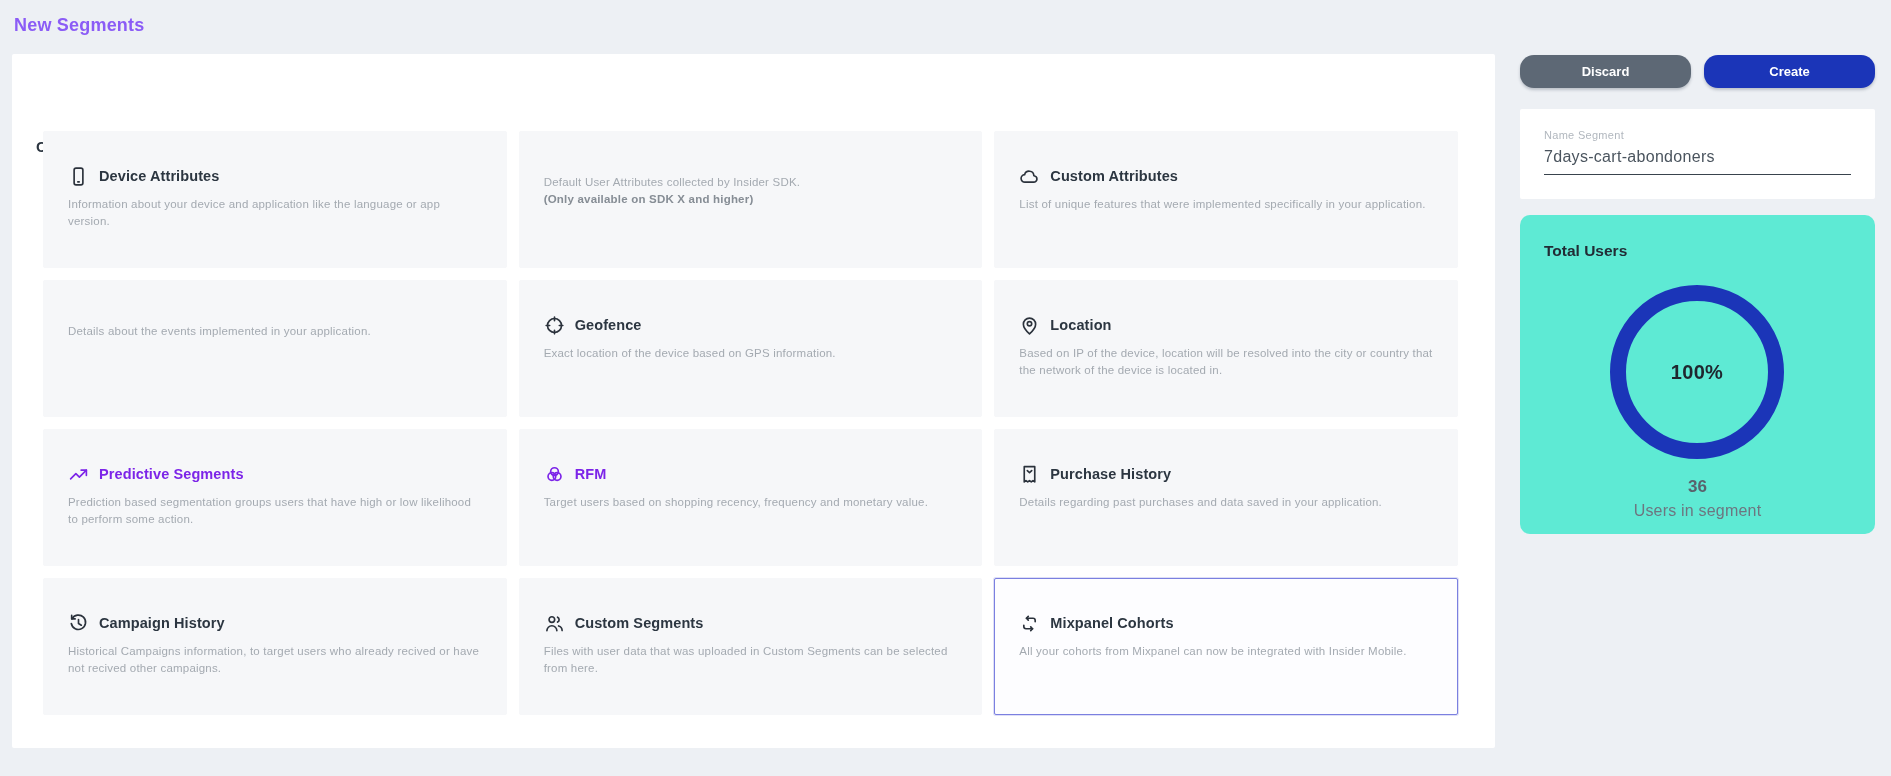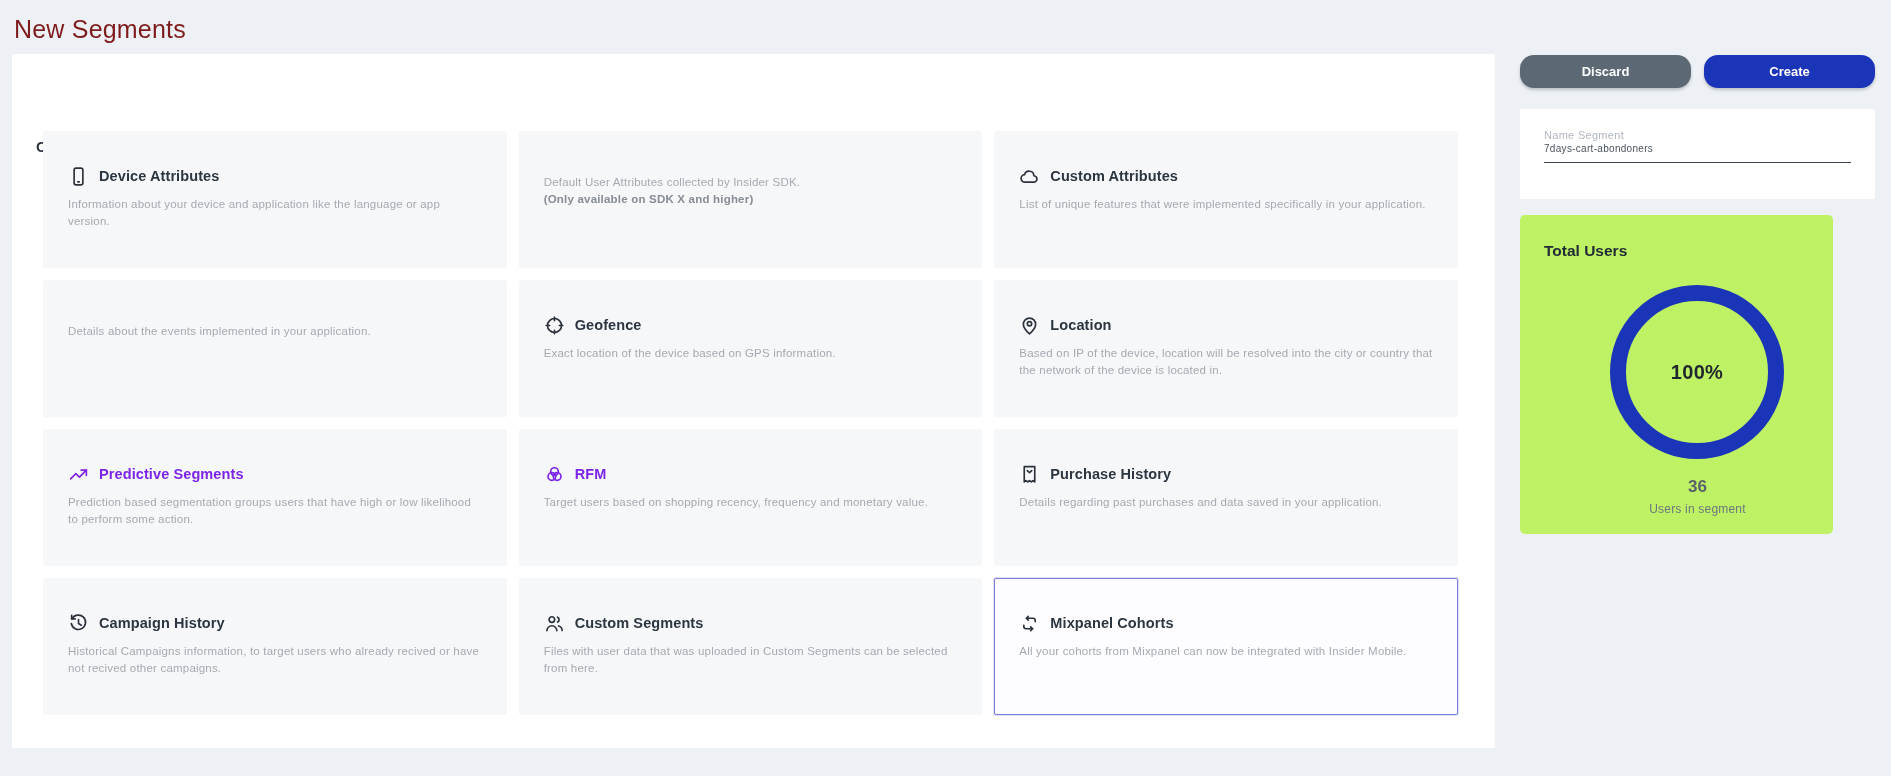"New Segments" .page-title { color: #7f1d1d -> #8b5cf6; font-size: 25px -> 18px; font-weight: 400 -> 700 }
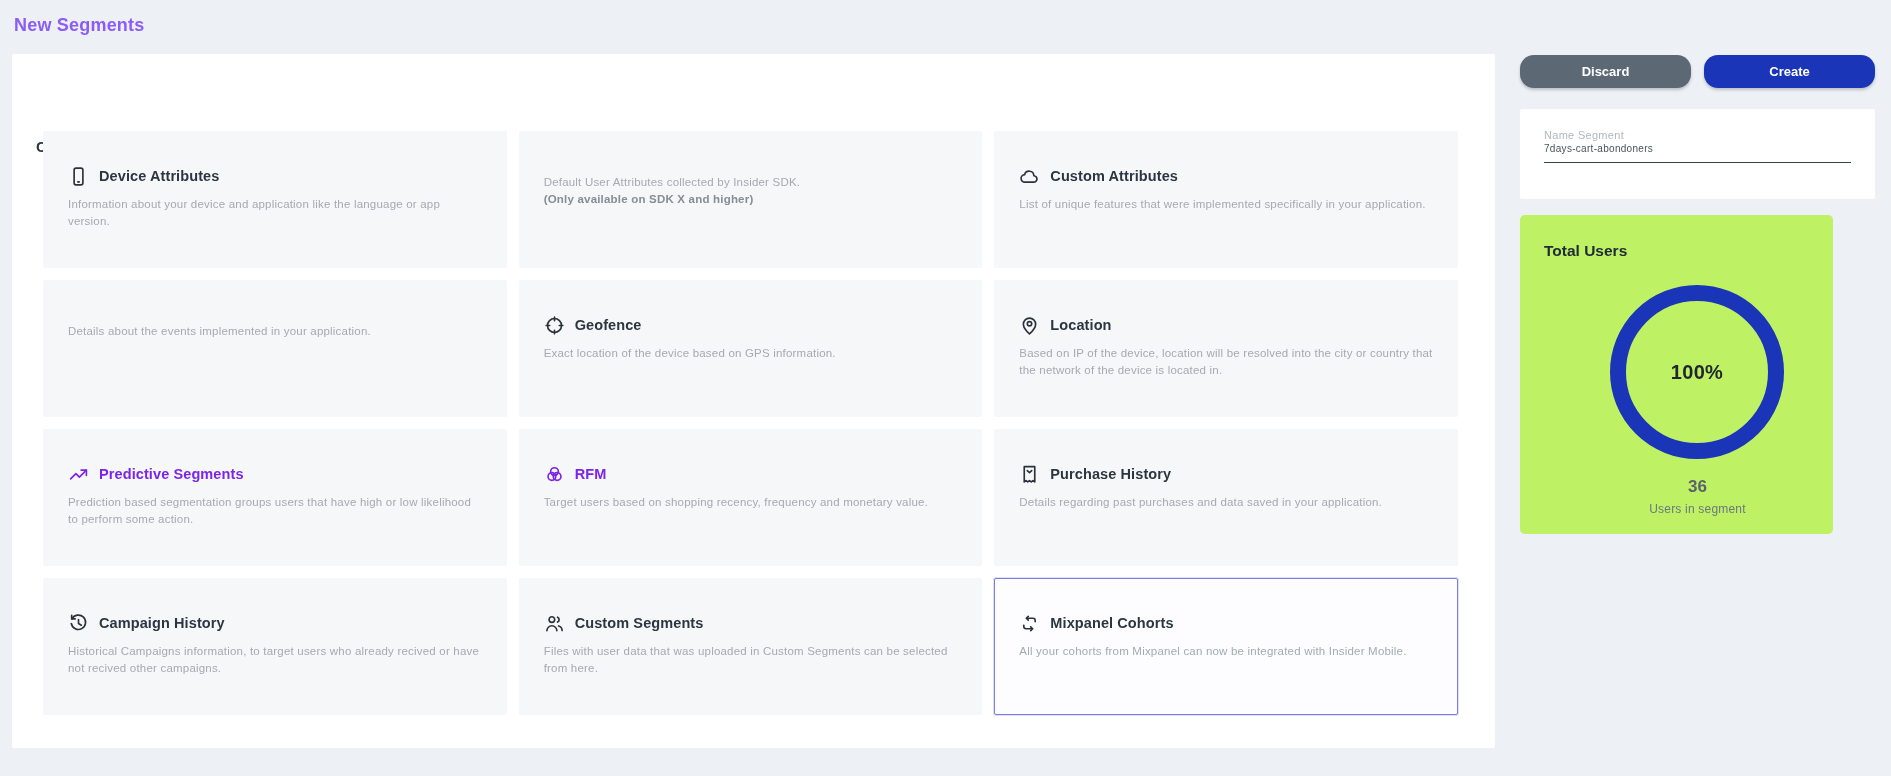"7days-cart-abondoners" .name-input { font-size: 10px -> 16px; margin-top: none -> 5px }
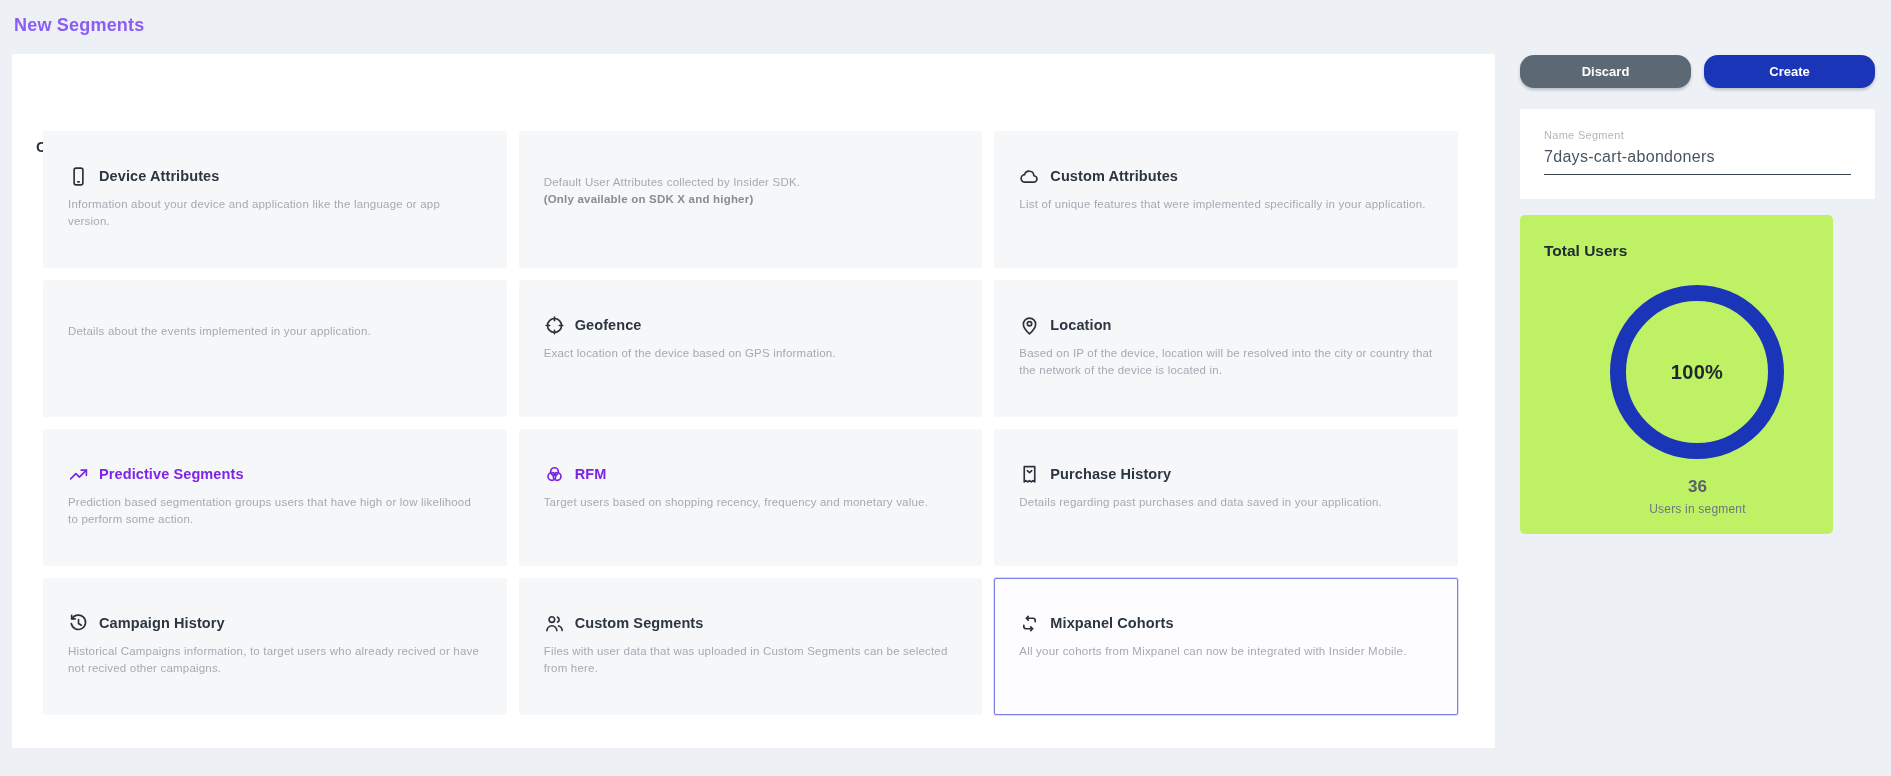"Total Users" .total-card { background: #bef264 -> #5eead4; border-radius: 5px -> 10px; width: 313px -> 355px }
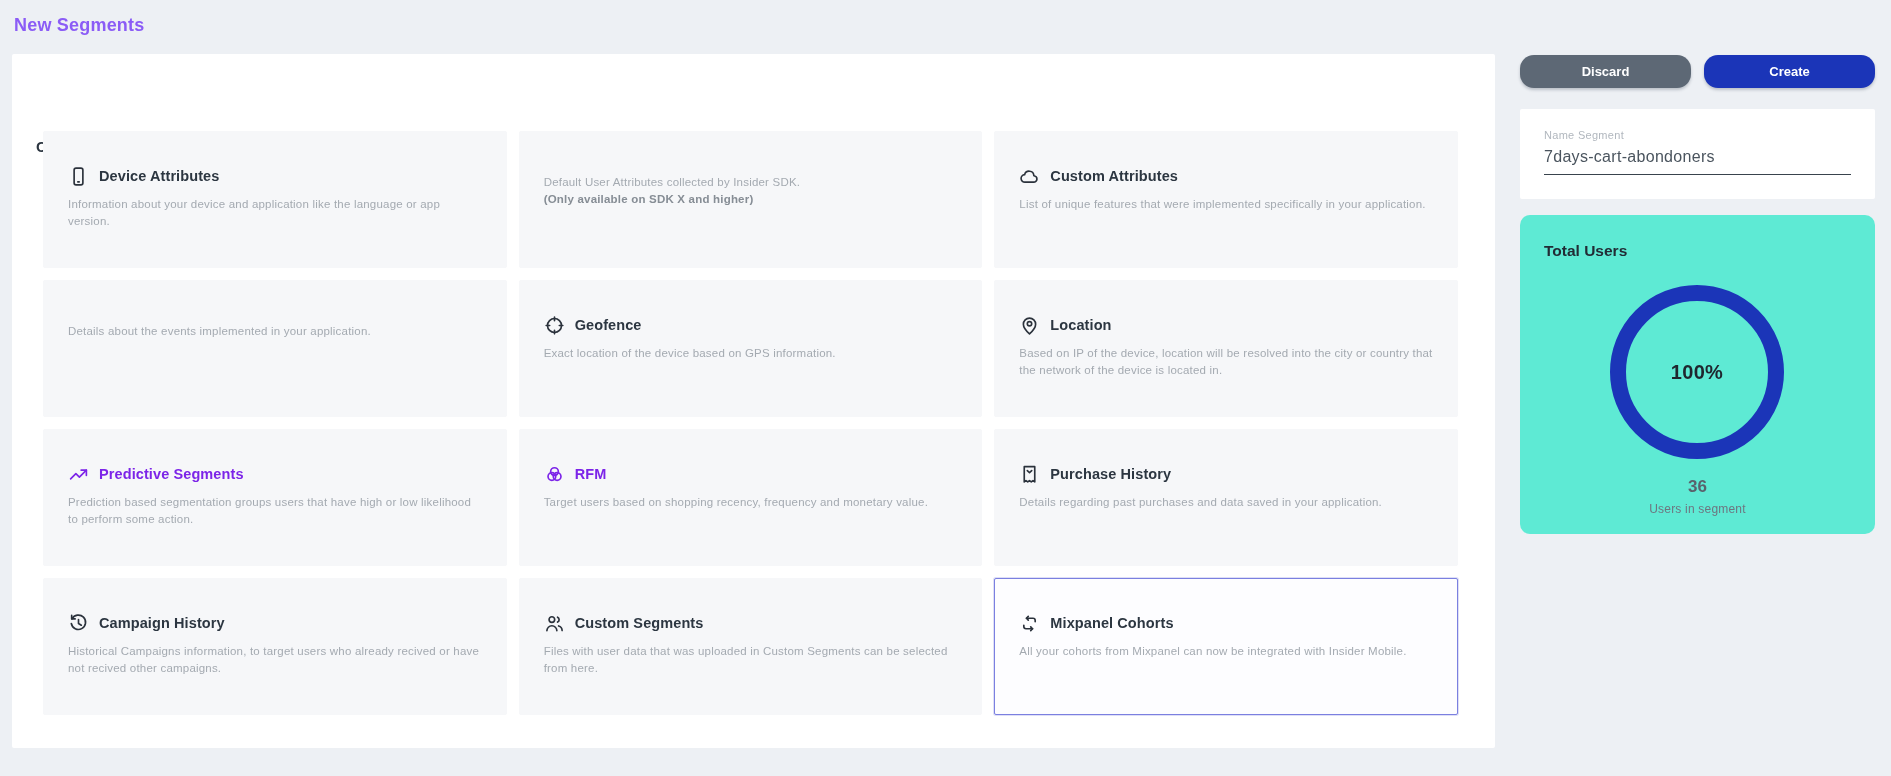"Users in segment" .total-caption { font-size: 12px -> 16px }
